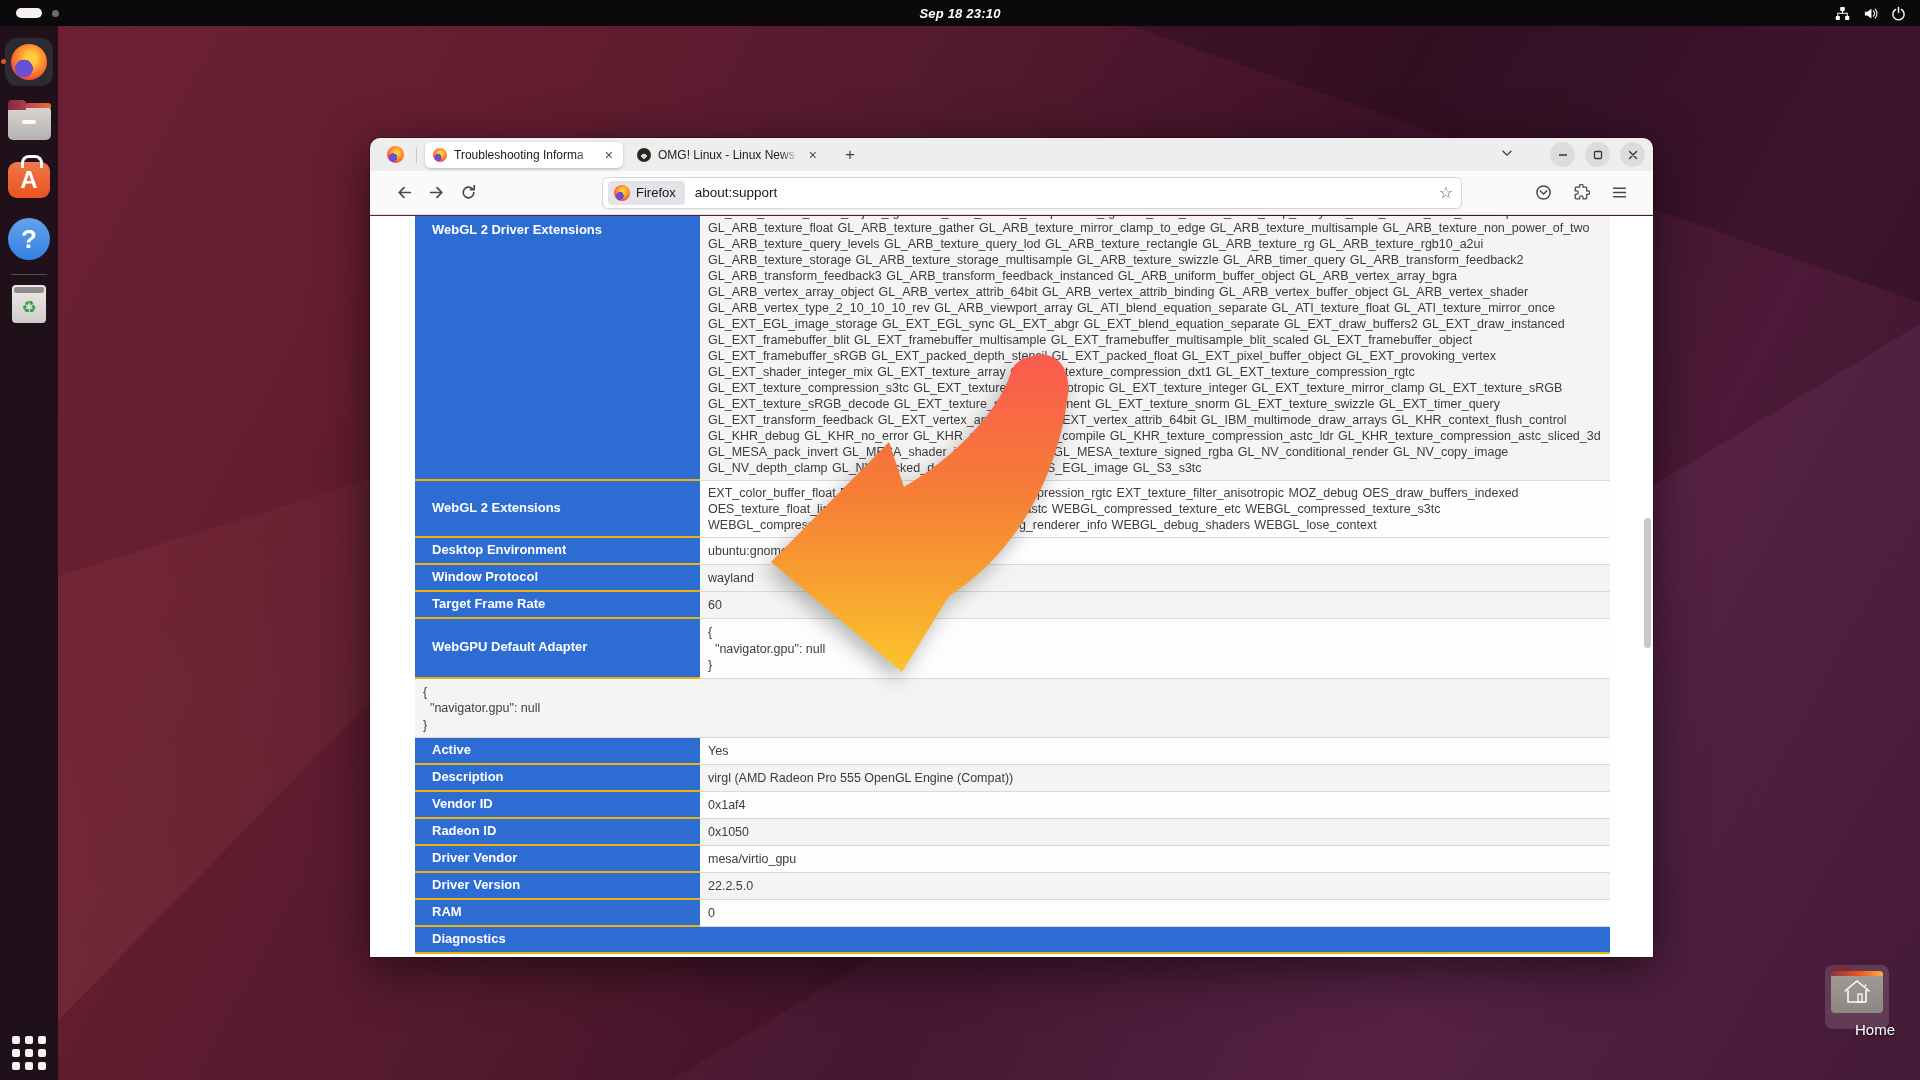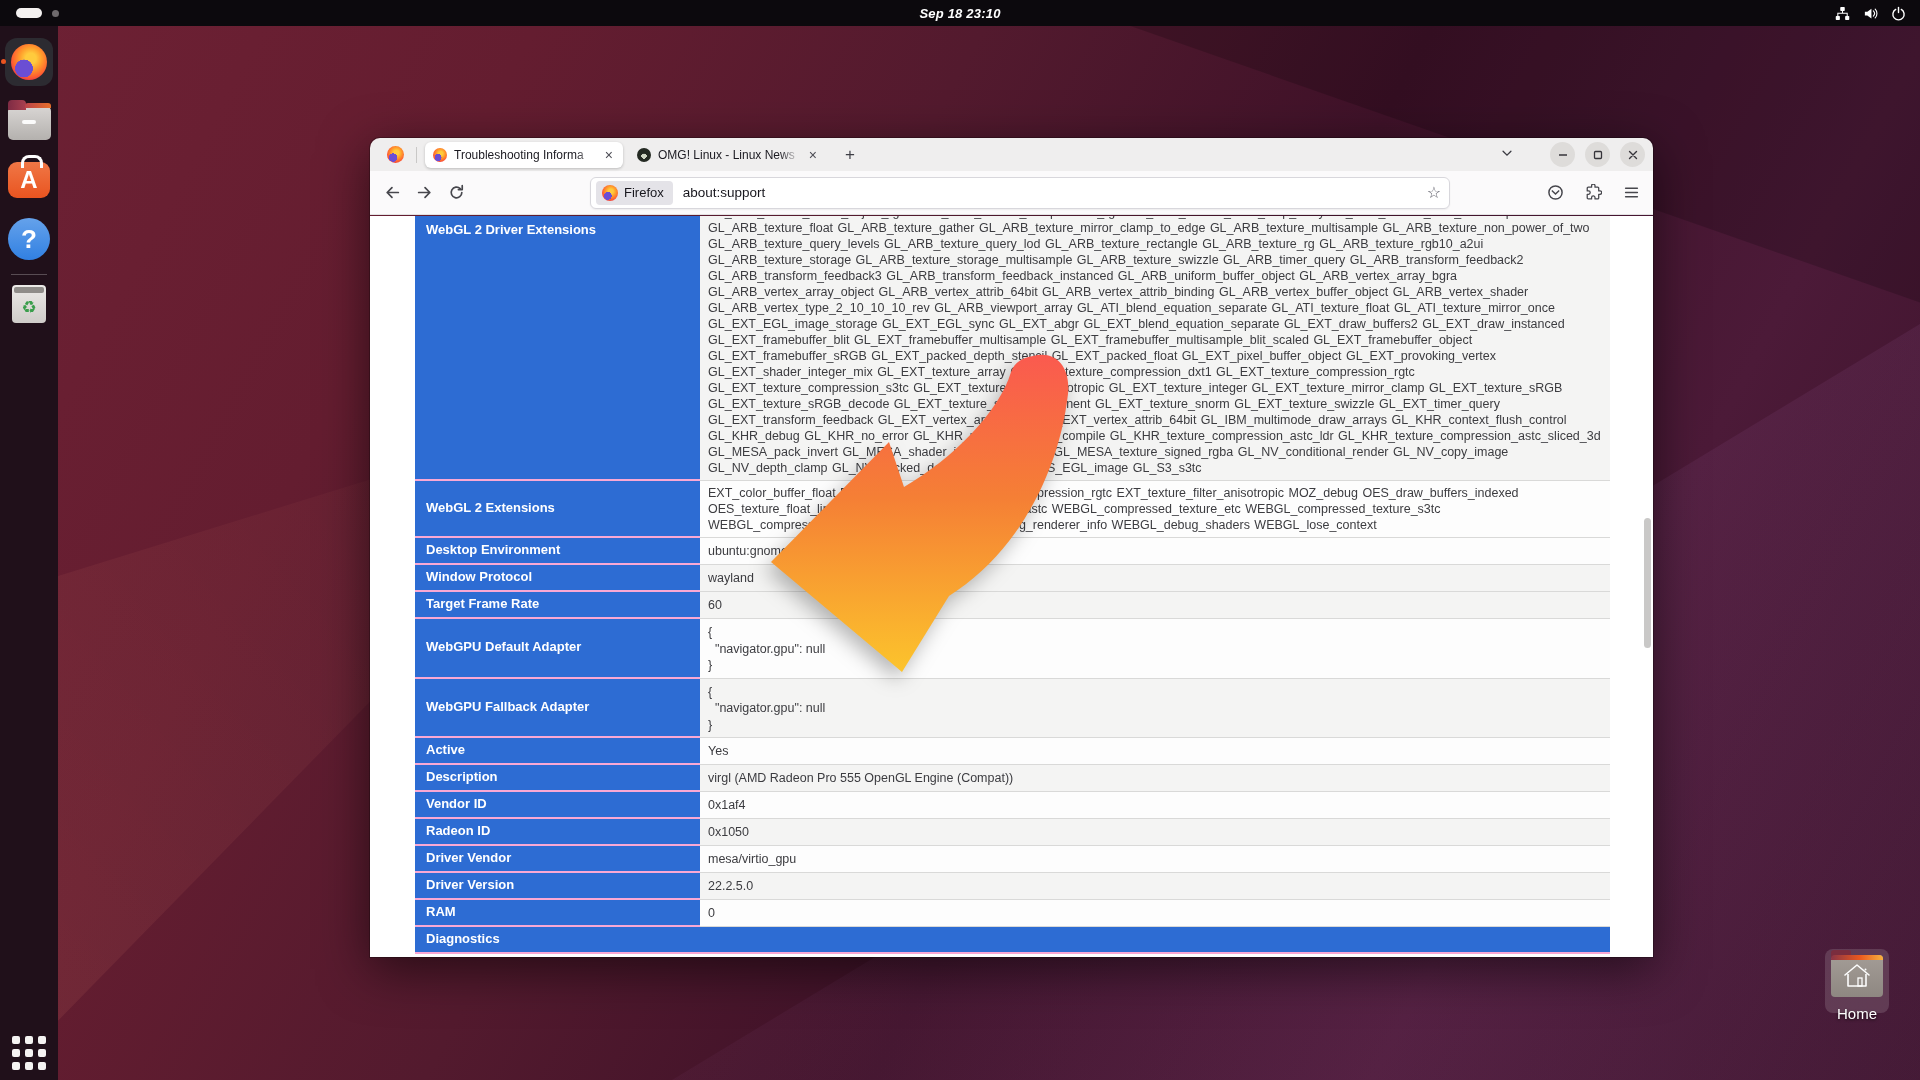"Firefox" .toolbar { padding: 0 6px -> 0 18px }
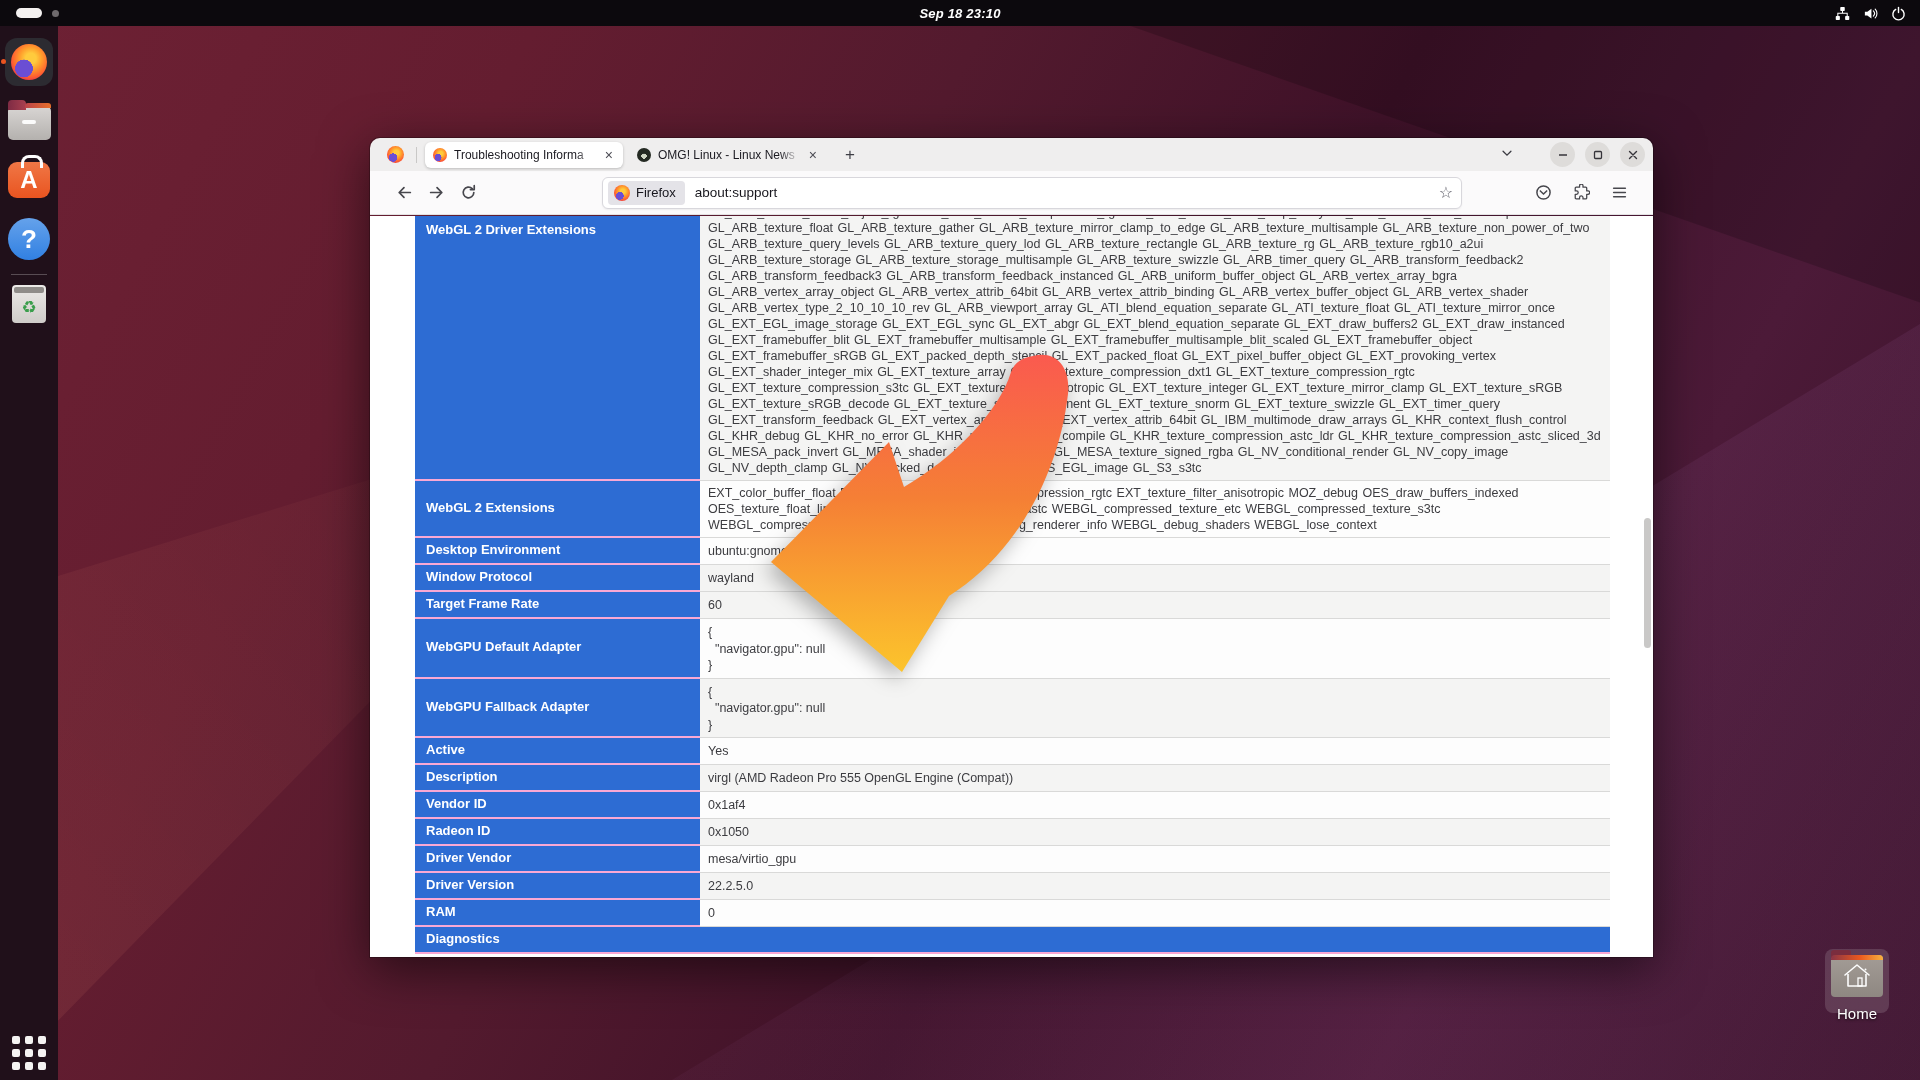"WebGL 2 Driver Extensions" .th { border-bottom: 2px solid #f9a8d4 -> 2px solid #eab308; padding: 4px 11px 5px -> 4px 17px 5px }
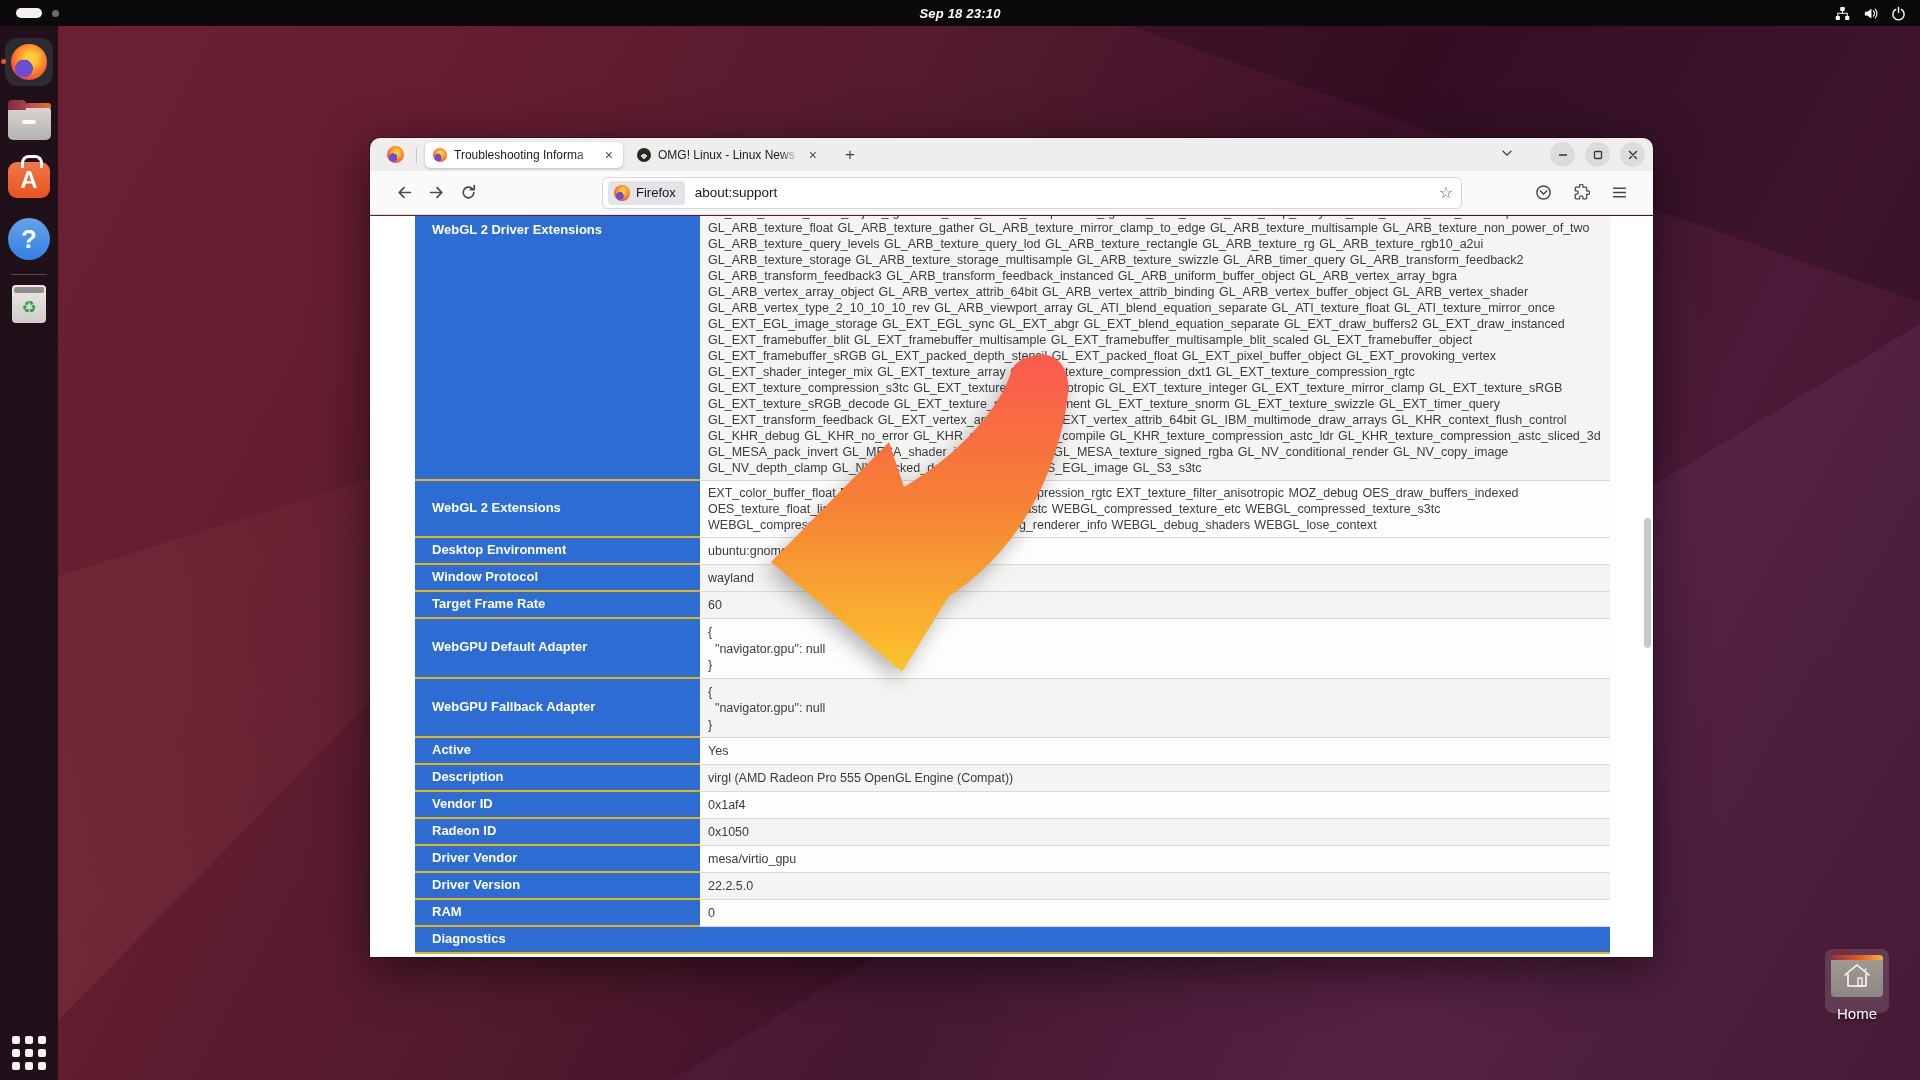"WebGPU Fallback Adapter" div.th { html: <div>WebGPU Fallback Adapter</div> -> none }
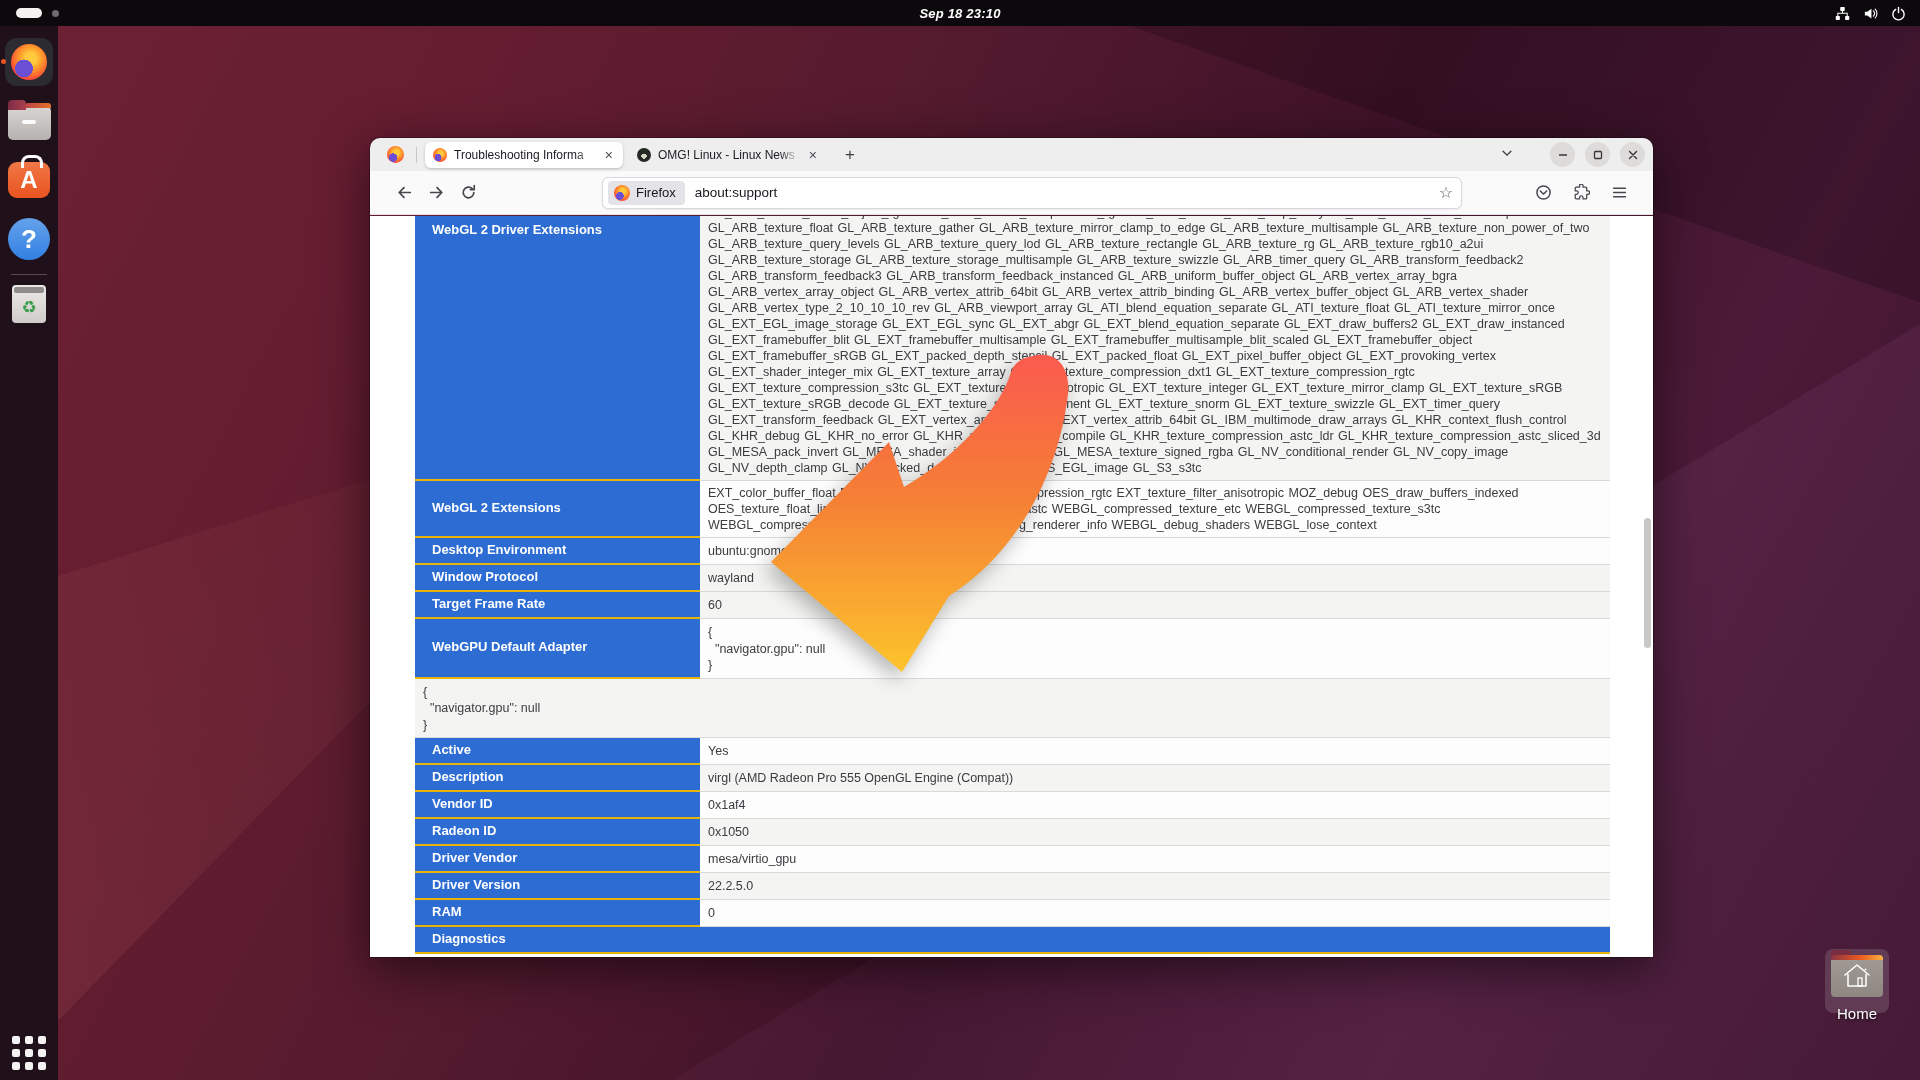"Home" .home-item { bottom: 58px -> 42px; text-align: center -> right }
